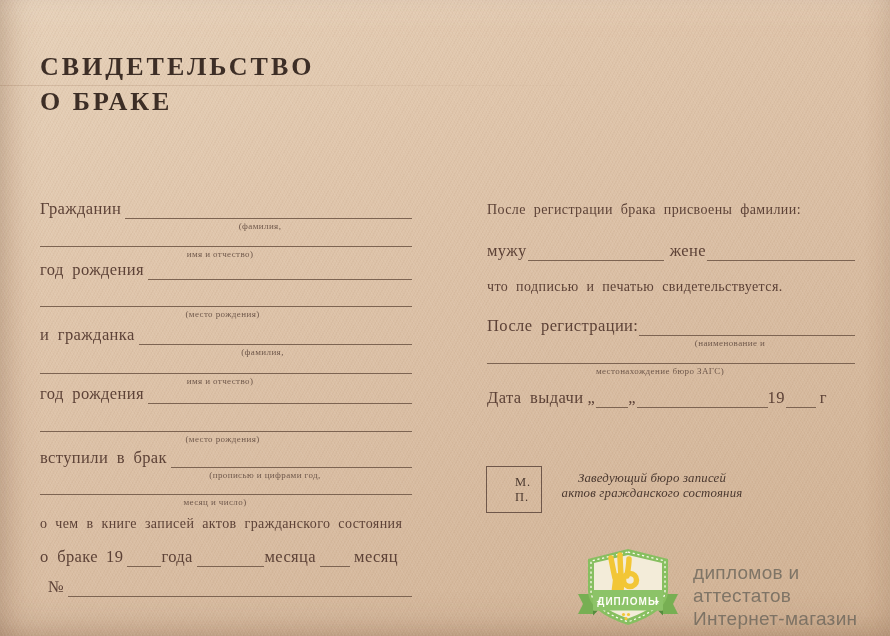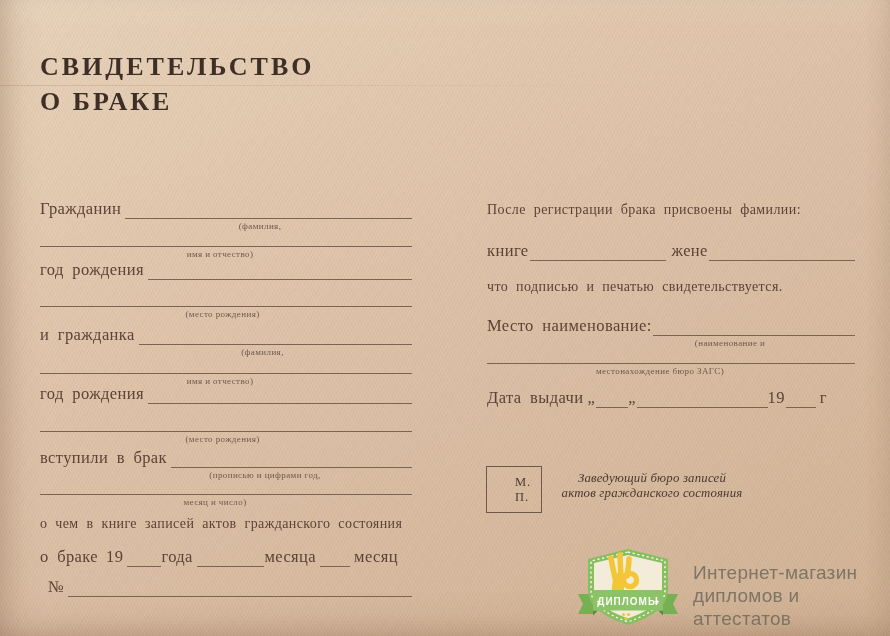"книге" span.t { text: книге -> мужу }
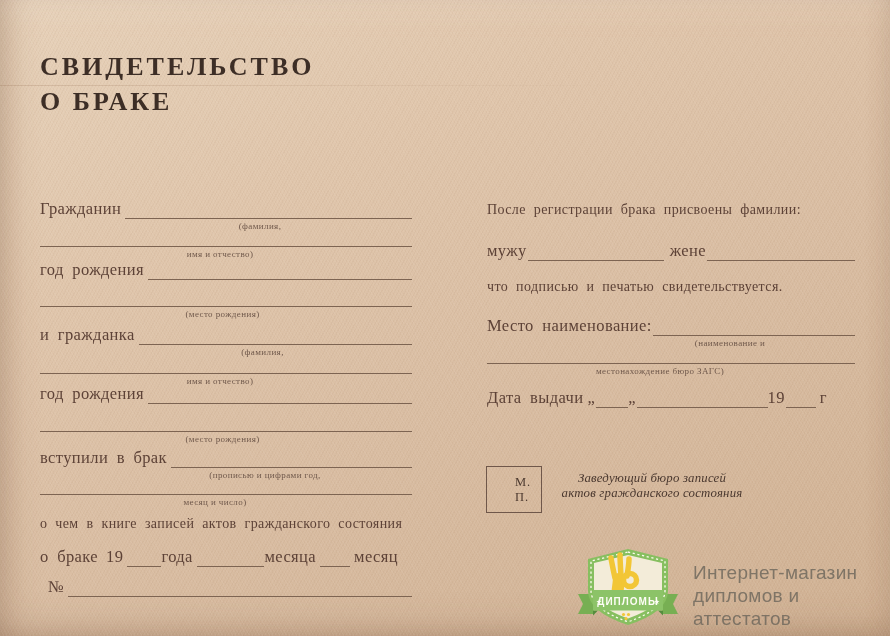"Место наименование:" span.t { text: Место наименование -> После регистрации }
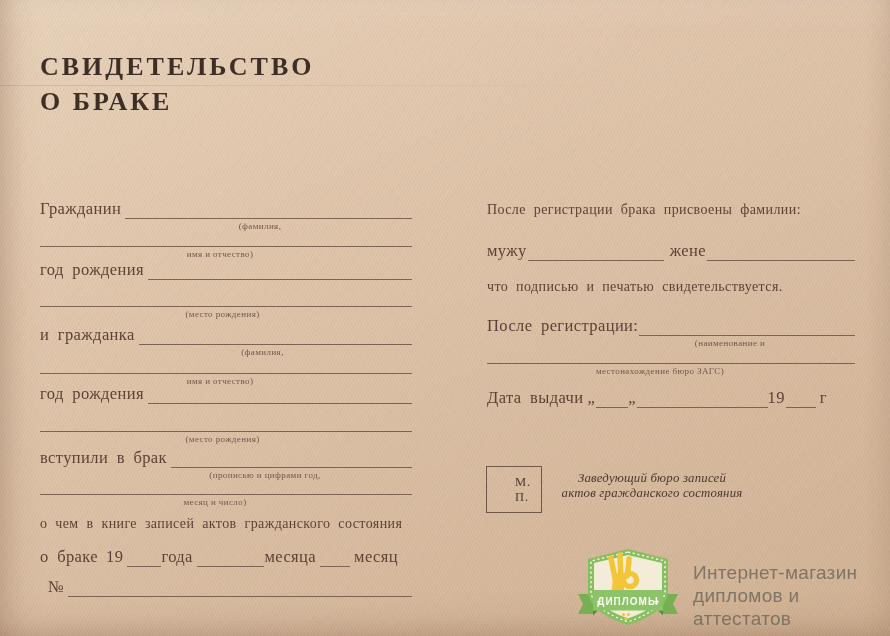"Интернет-магазин" div { order: before "дипломов и аттестатов" -> after "дипломов и аттестатов" }
